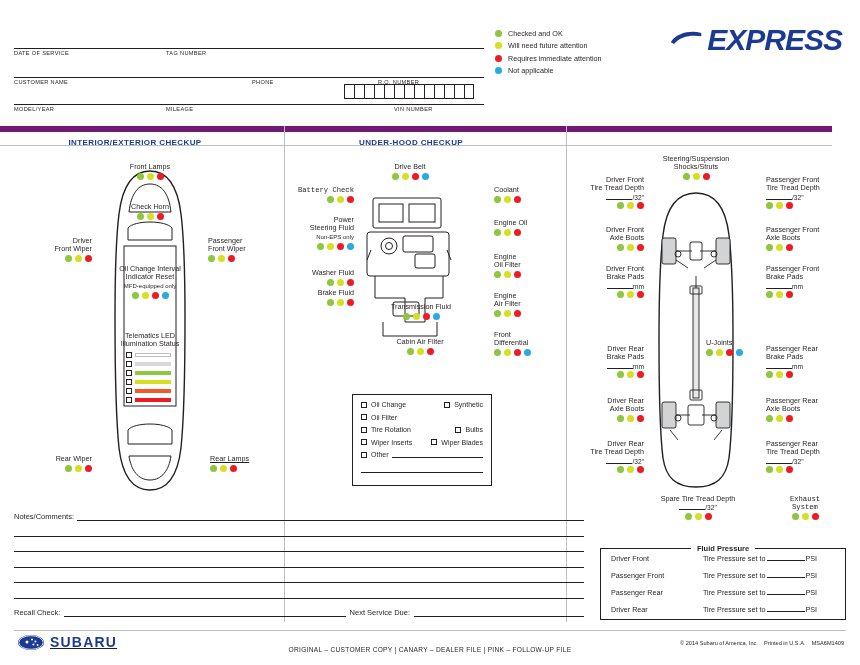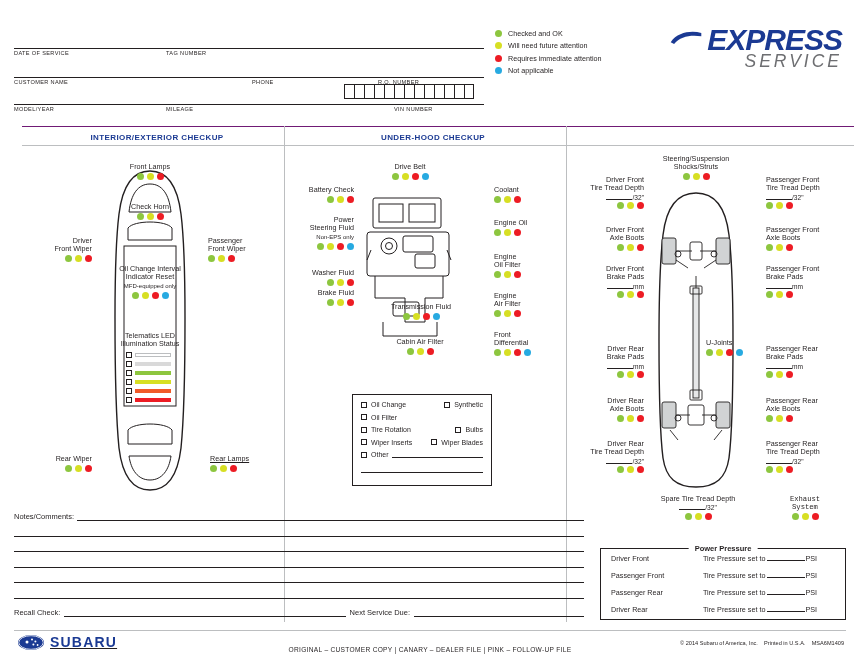"SERVICE" div.svc { html: <div>SERVICE</div> -> none }
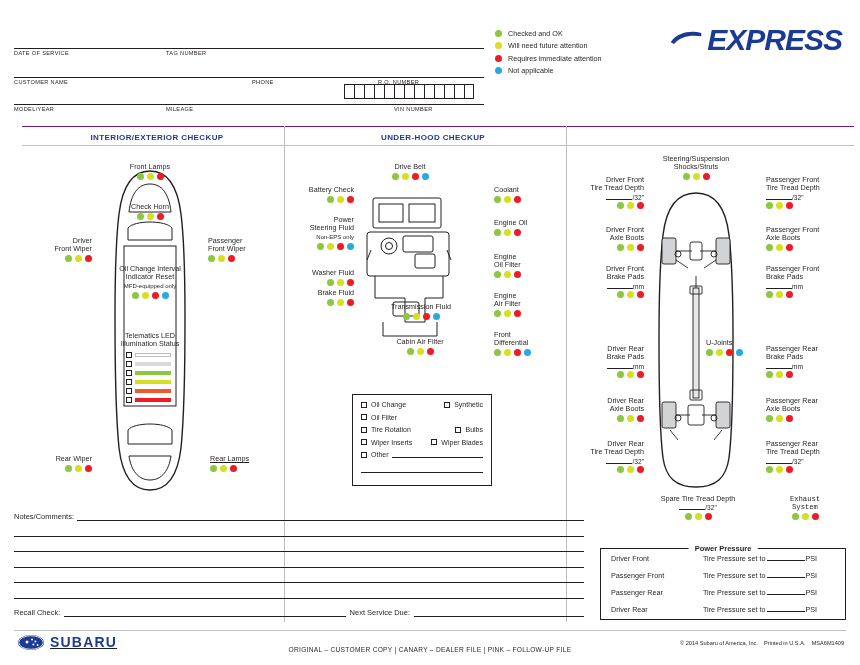"INTERIOR/EXTERIOR CHECKUP" .band { border-top: 1px solid #701a75 -> 6px solid #701a75; left: 22px -> 0 }
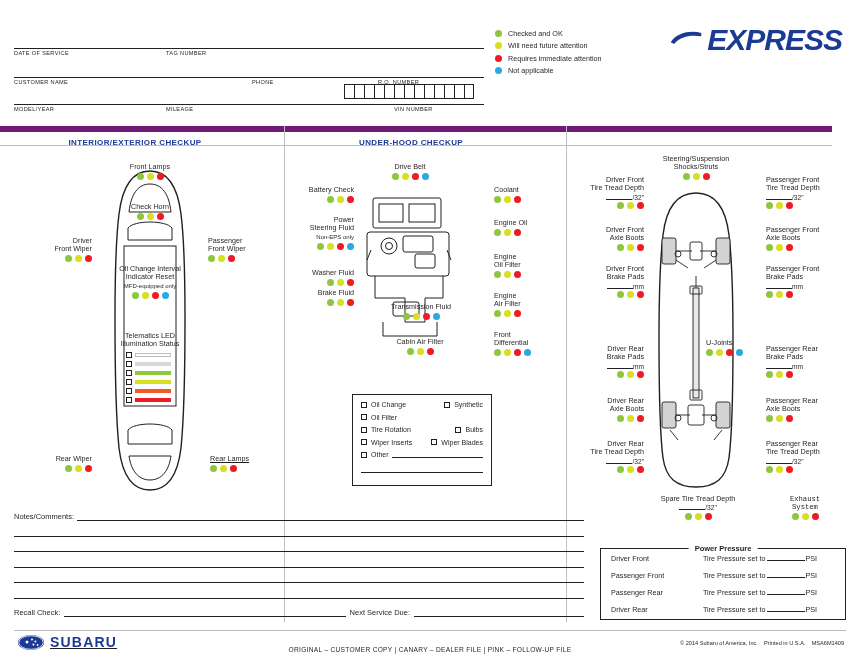"Battery Check" div.item { font-family: none -> Liberation Mono, monospace }
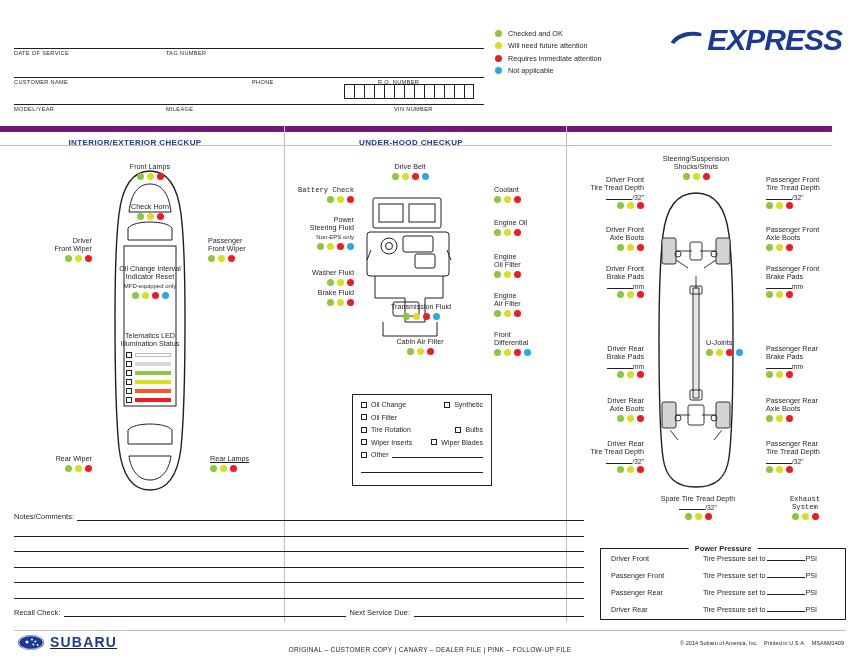"Power Pressure" div.tp-title { text: Power -> Fluid }
